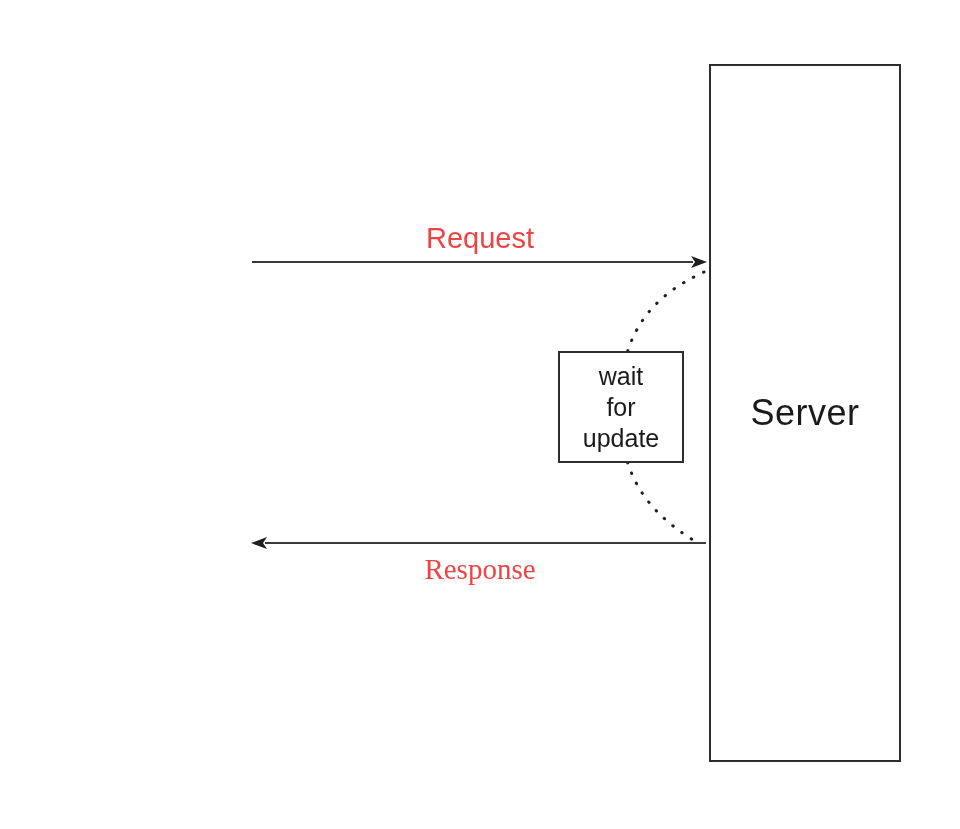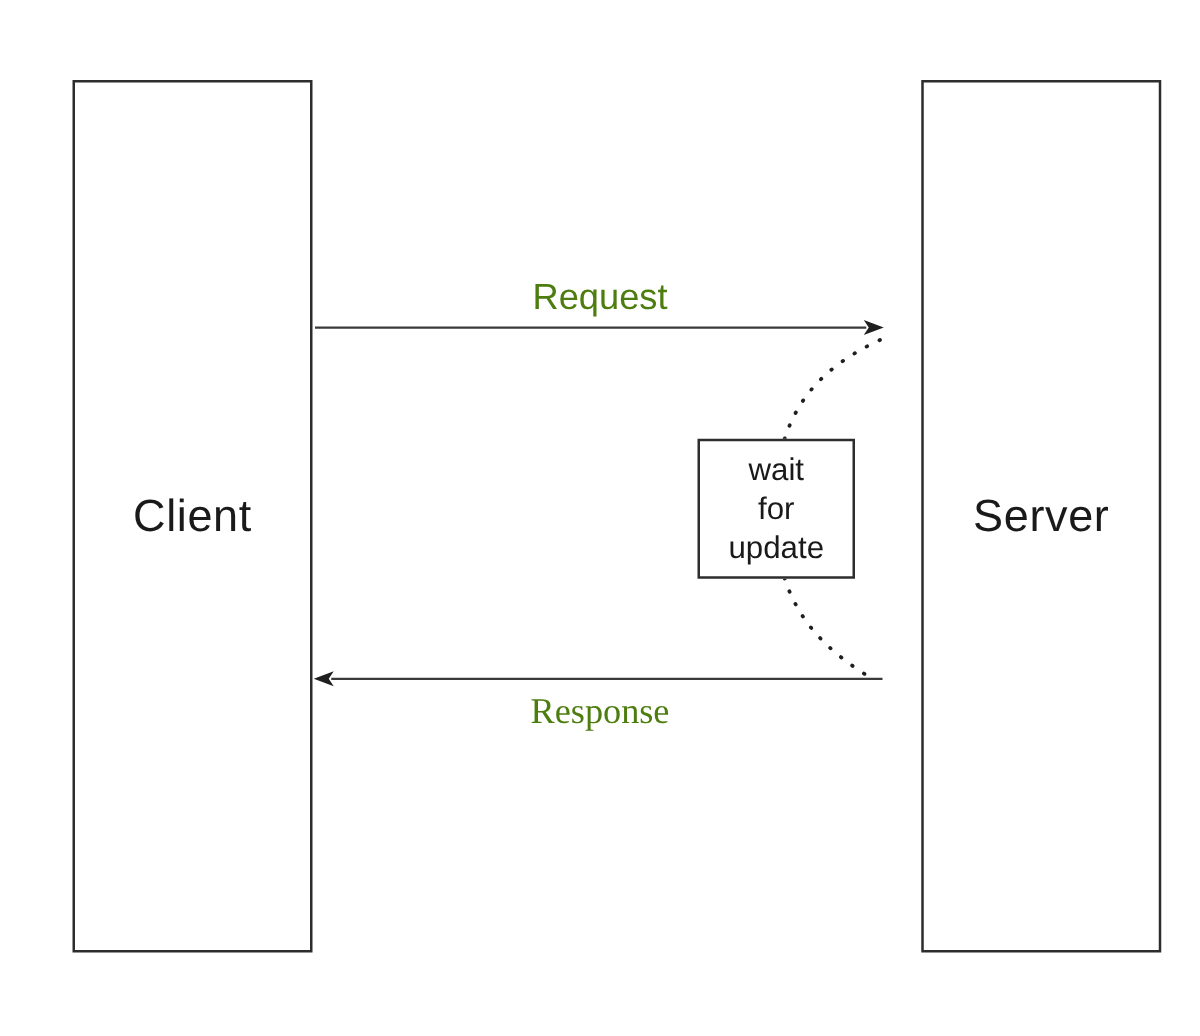"Request" .msg-label { color: #4d7c0f -> #ef4444 }
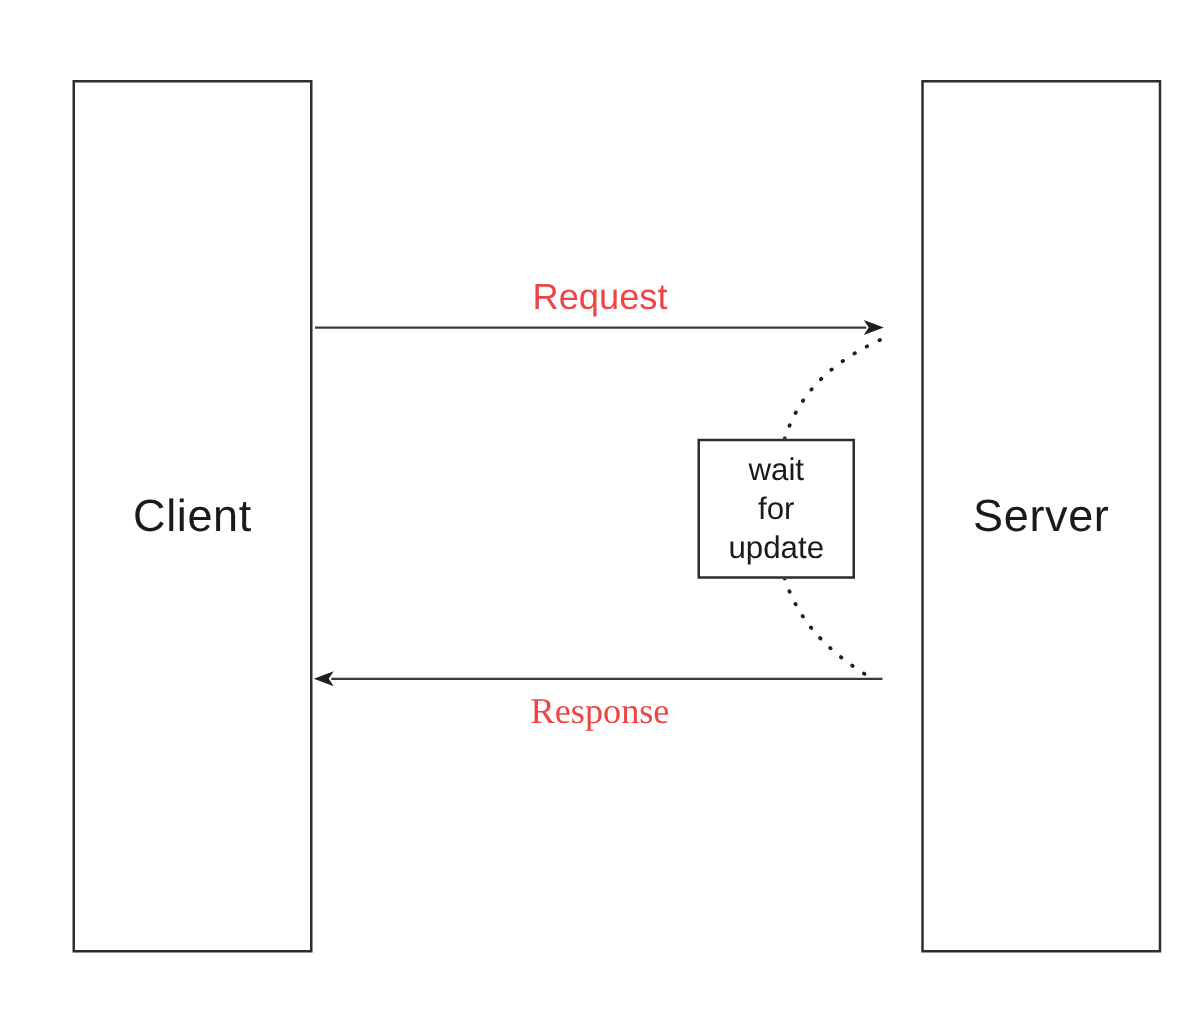"Client" div.node-box { html: <div> <span>Client</span> </div> -> none }
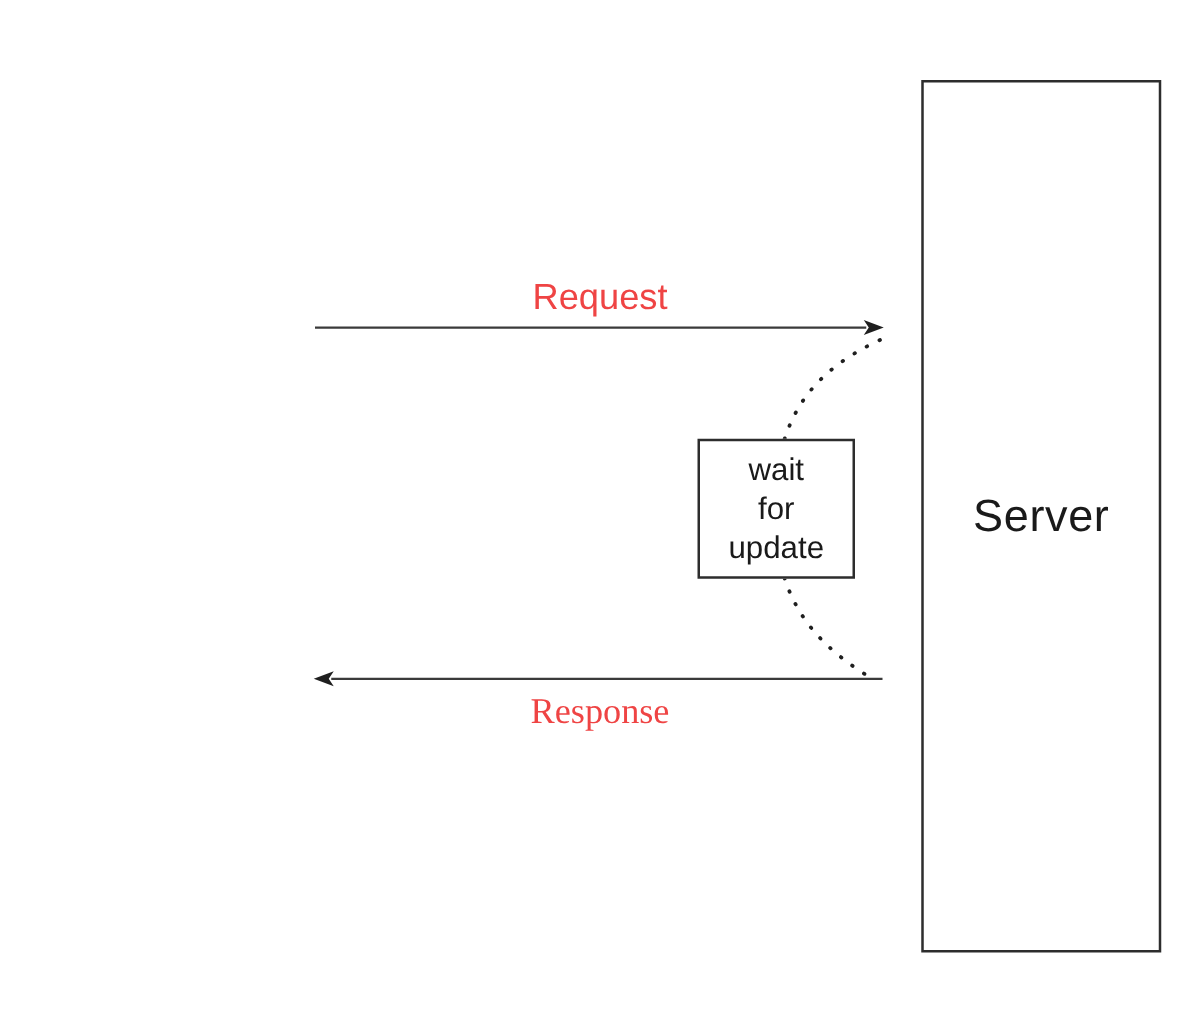"Server" .node-box.server { margin-left: 28px -> none }
